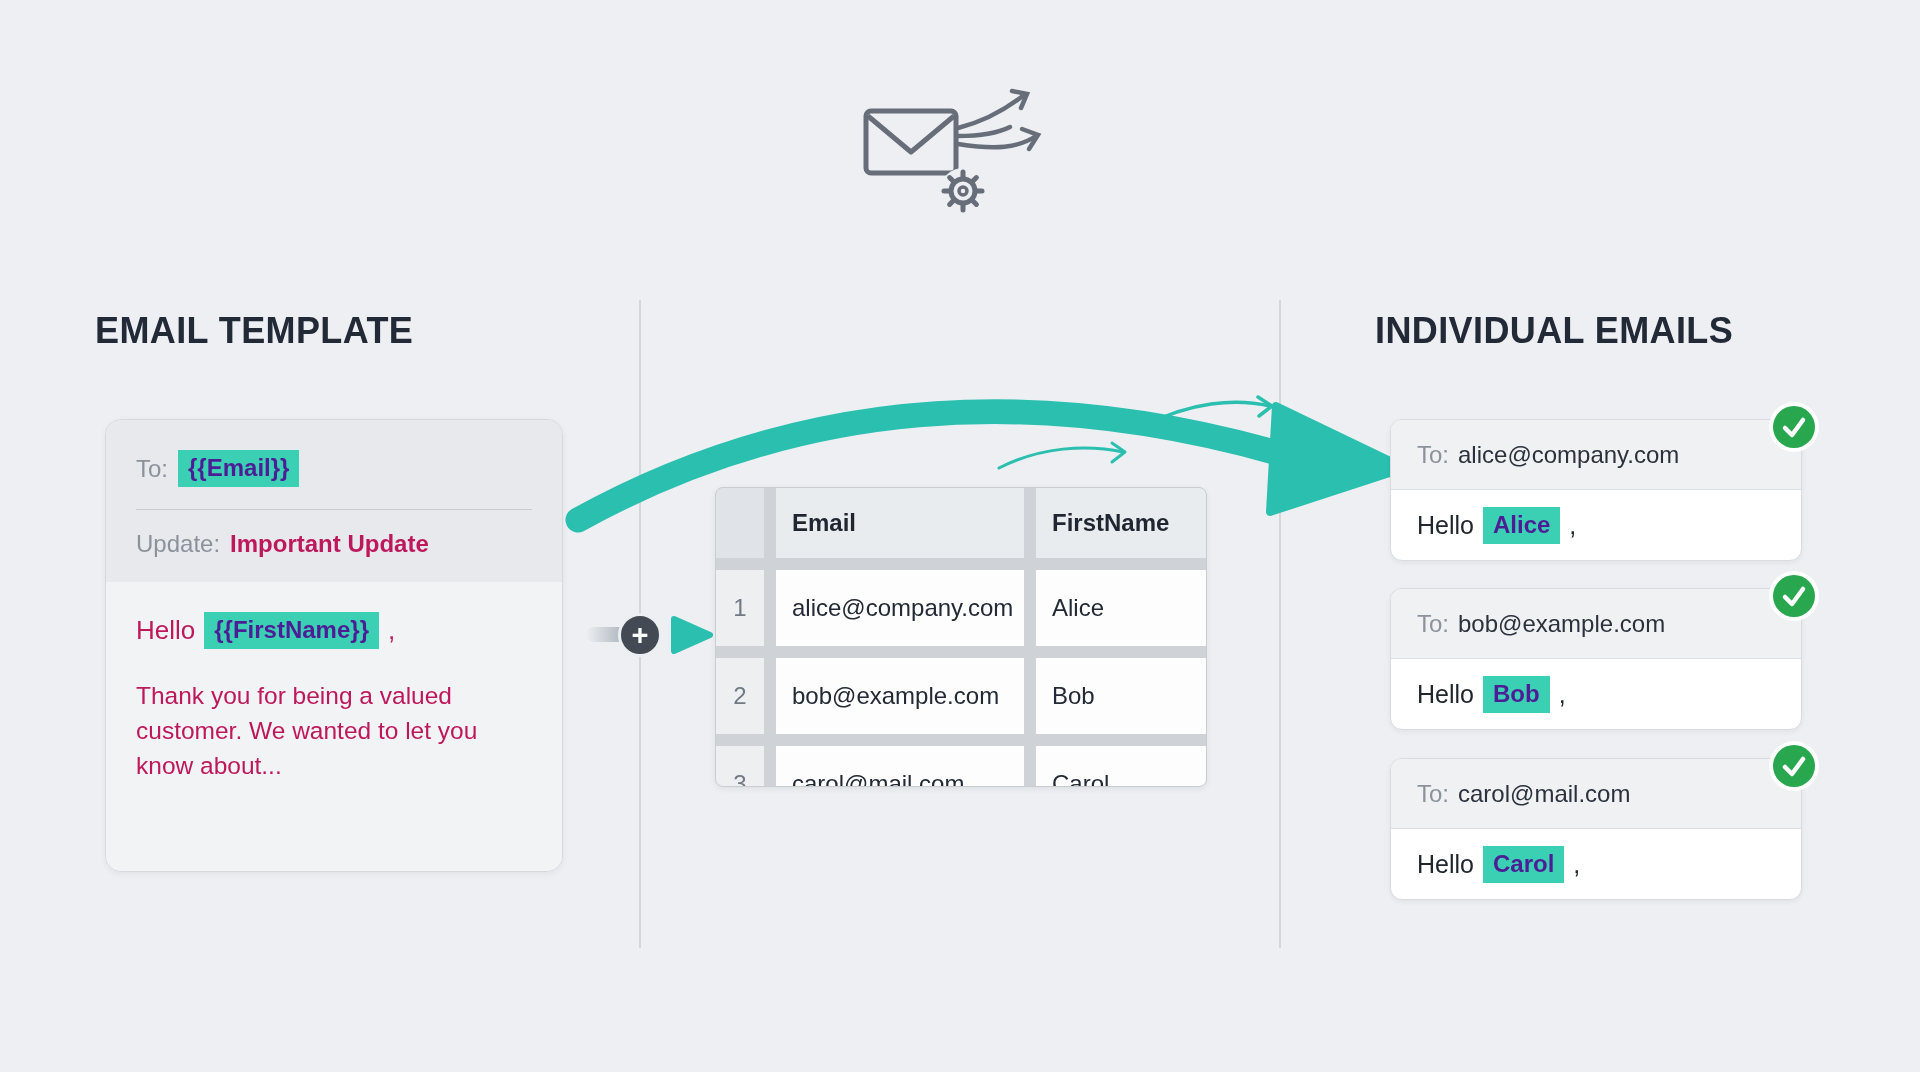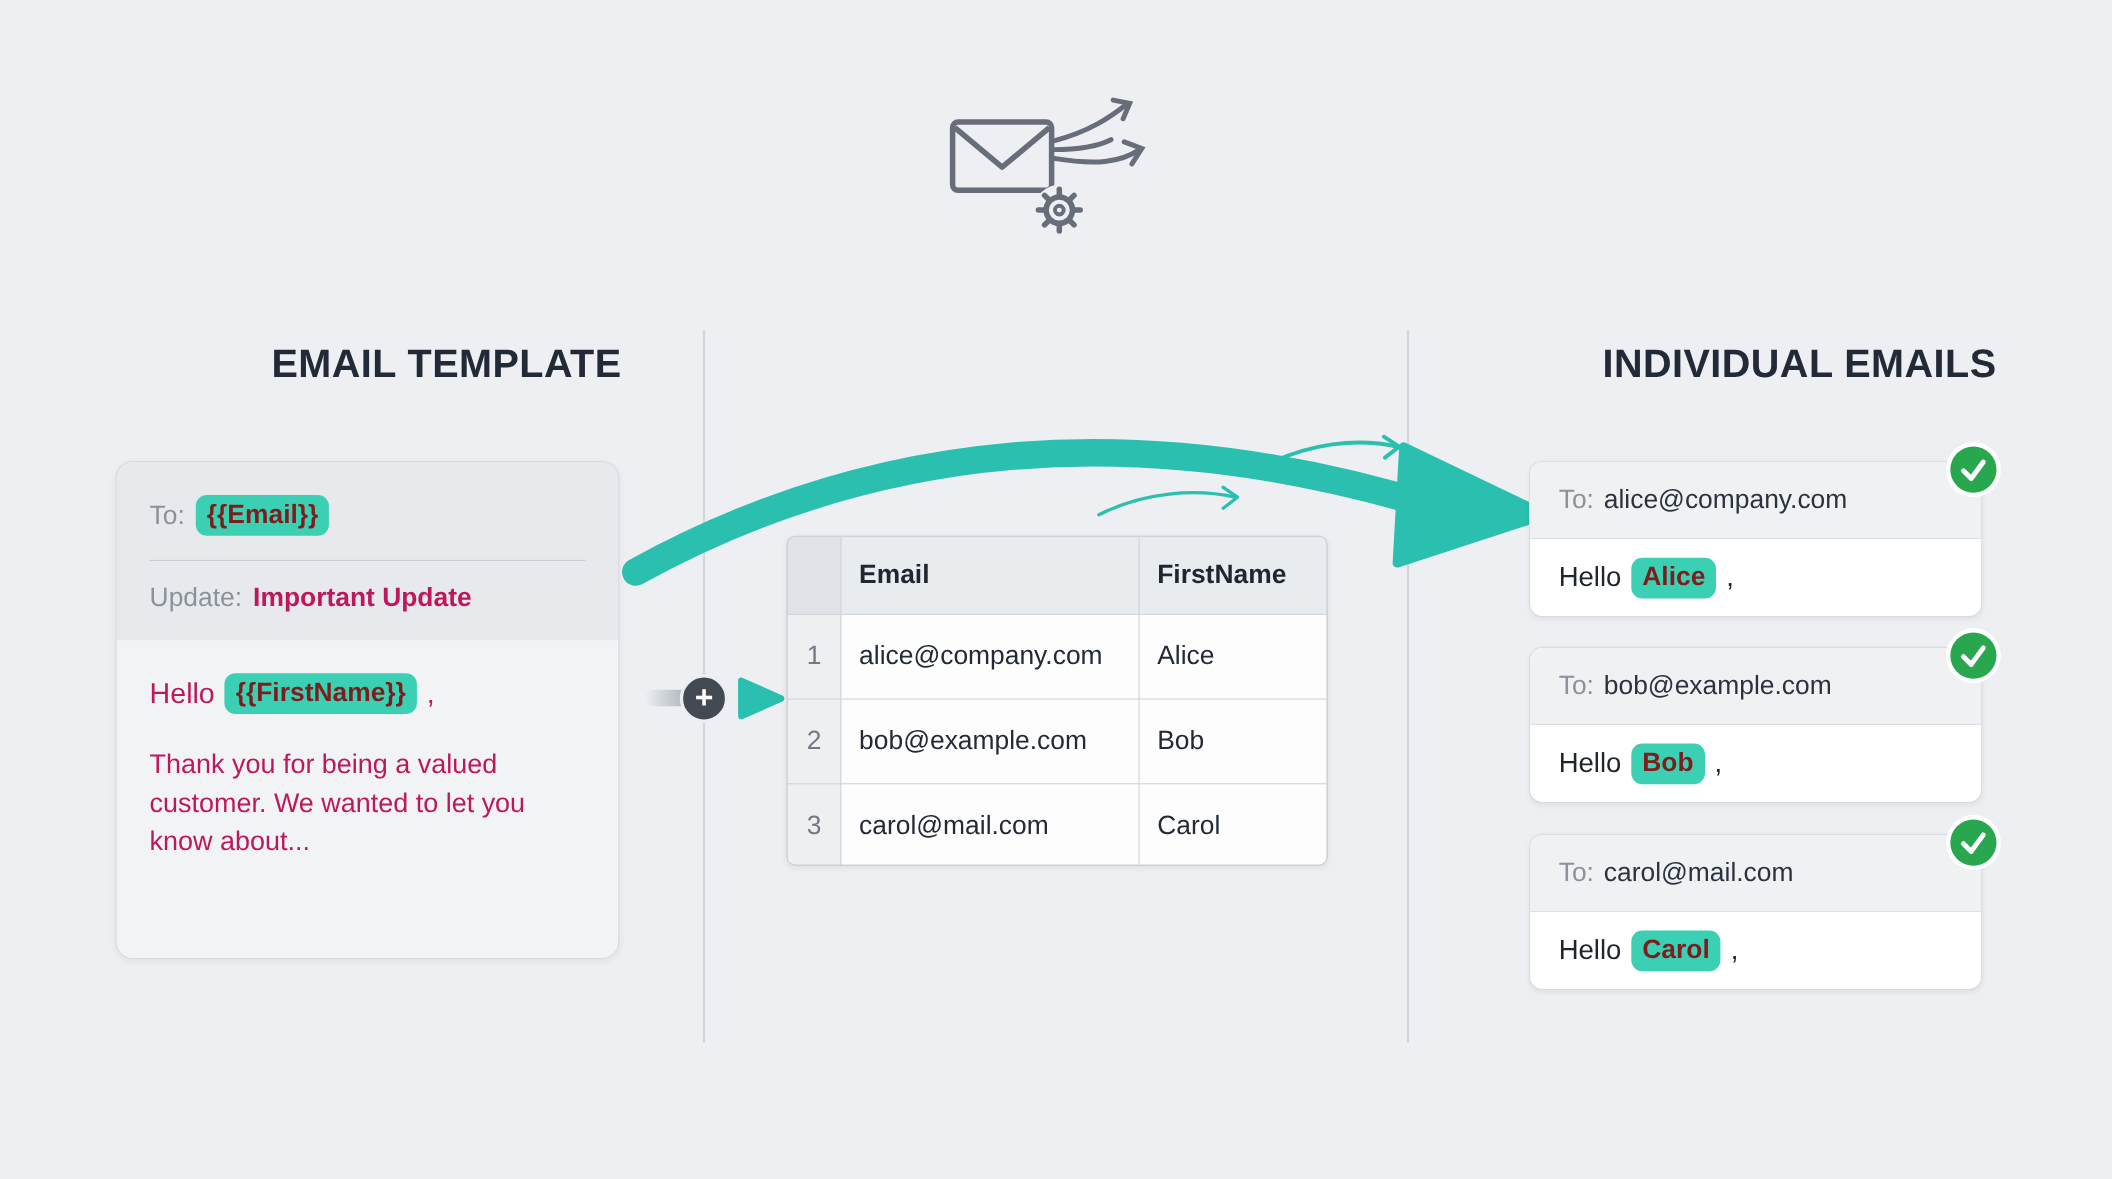"EMAIL TEMPLATE" .col-title { text-align: right -> left }
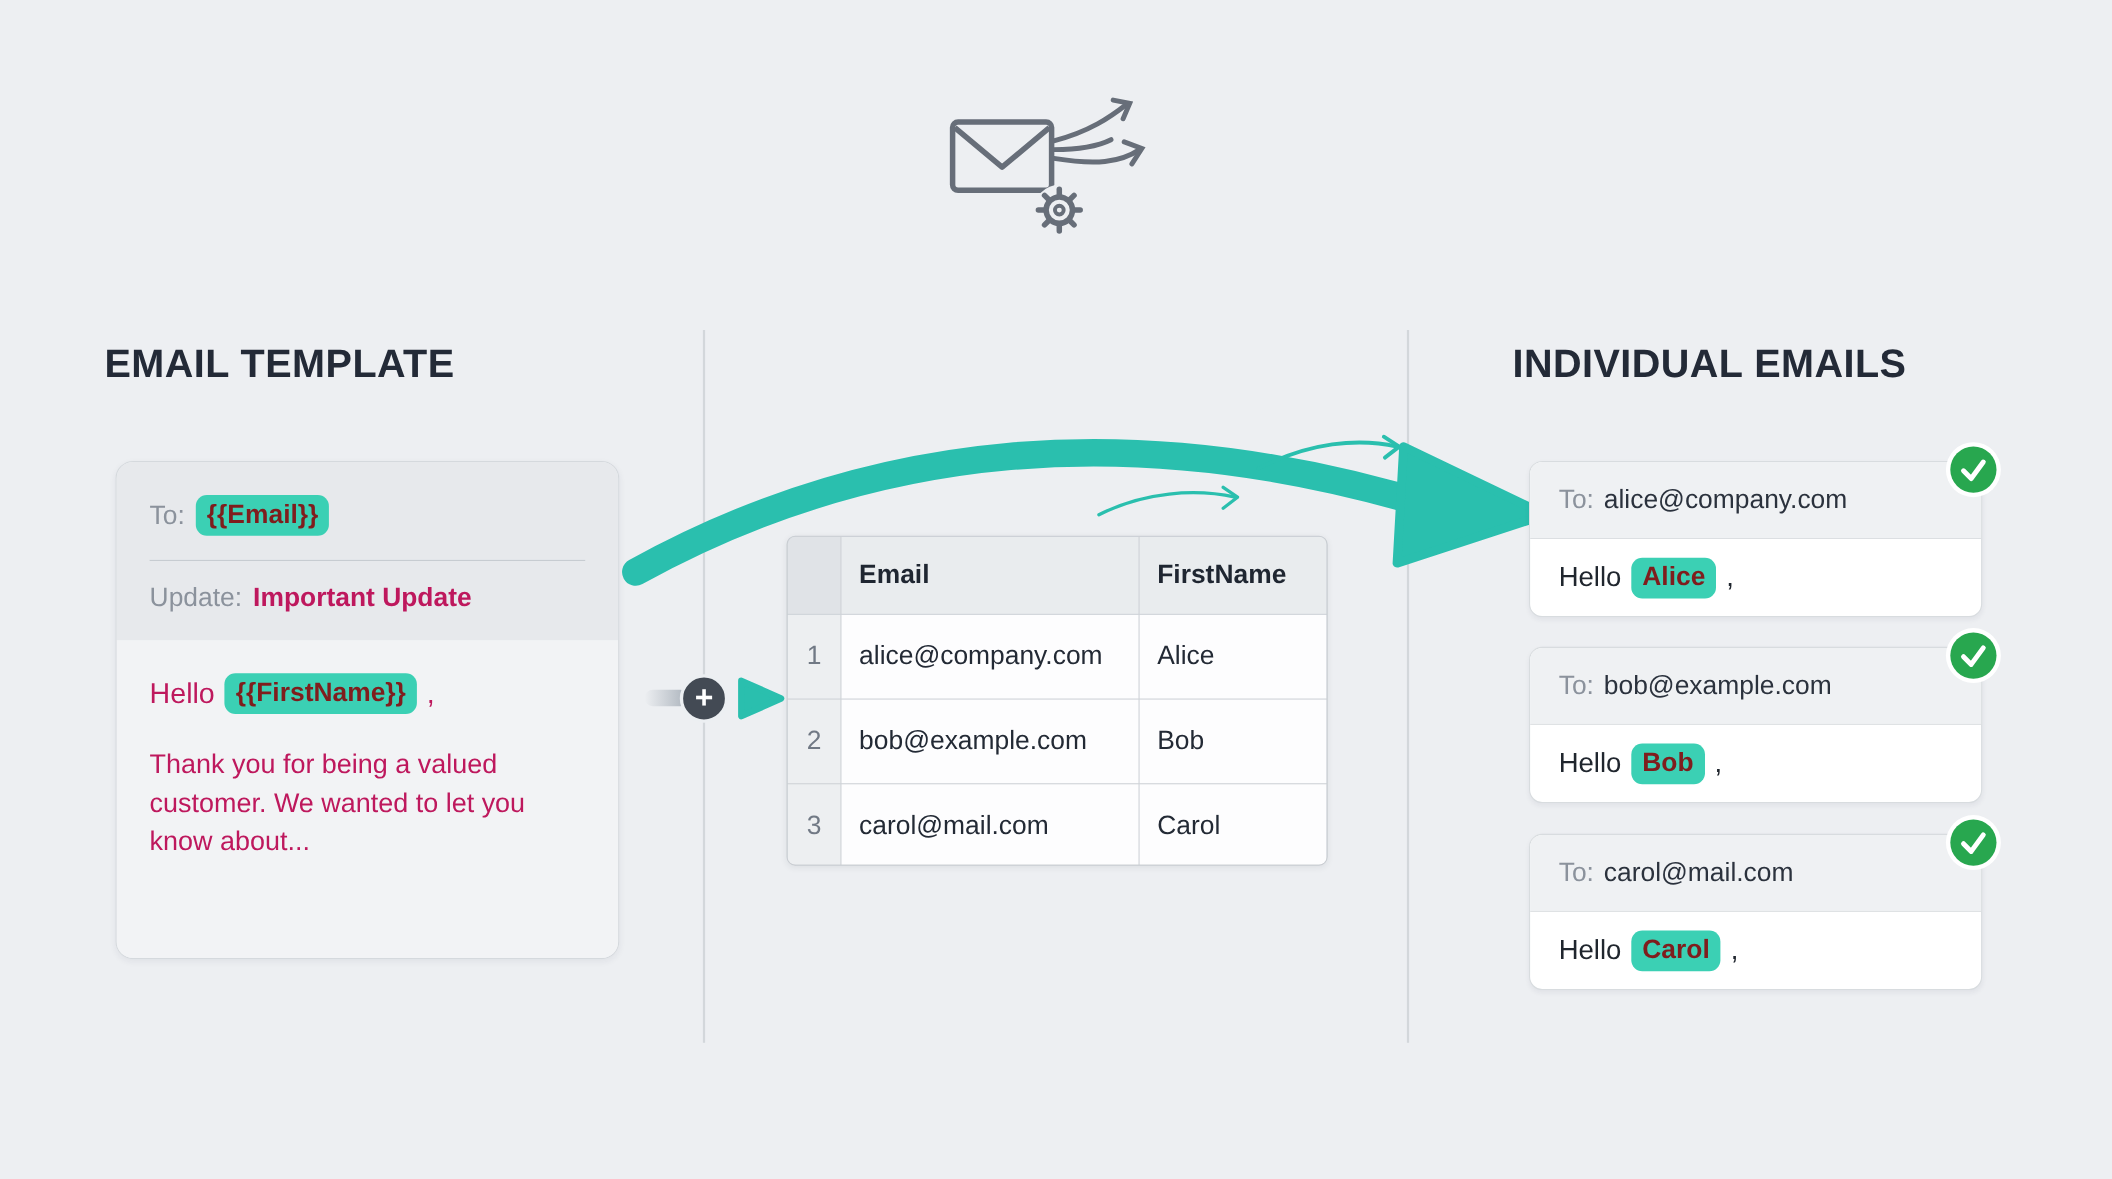"{{Email}}" .pill { border-radius: 10px -> 0; color: #7f1d1d -> #4c1d95 }
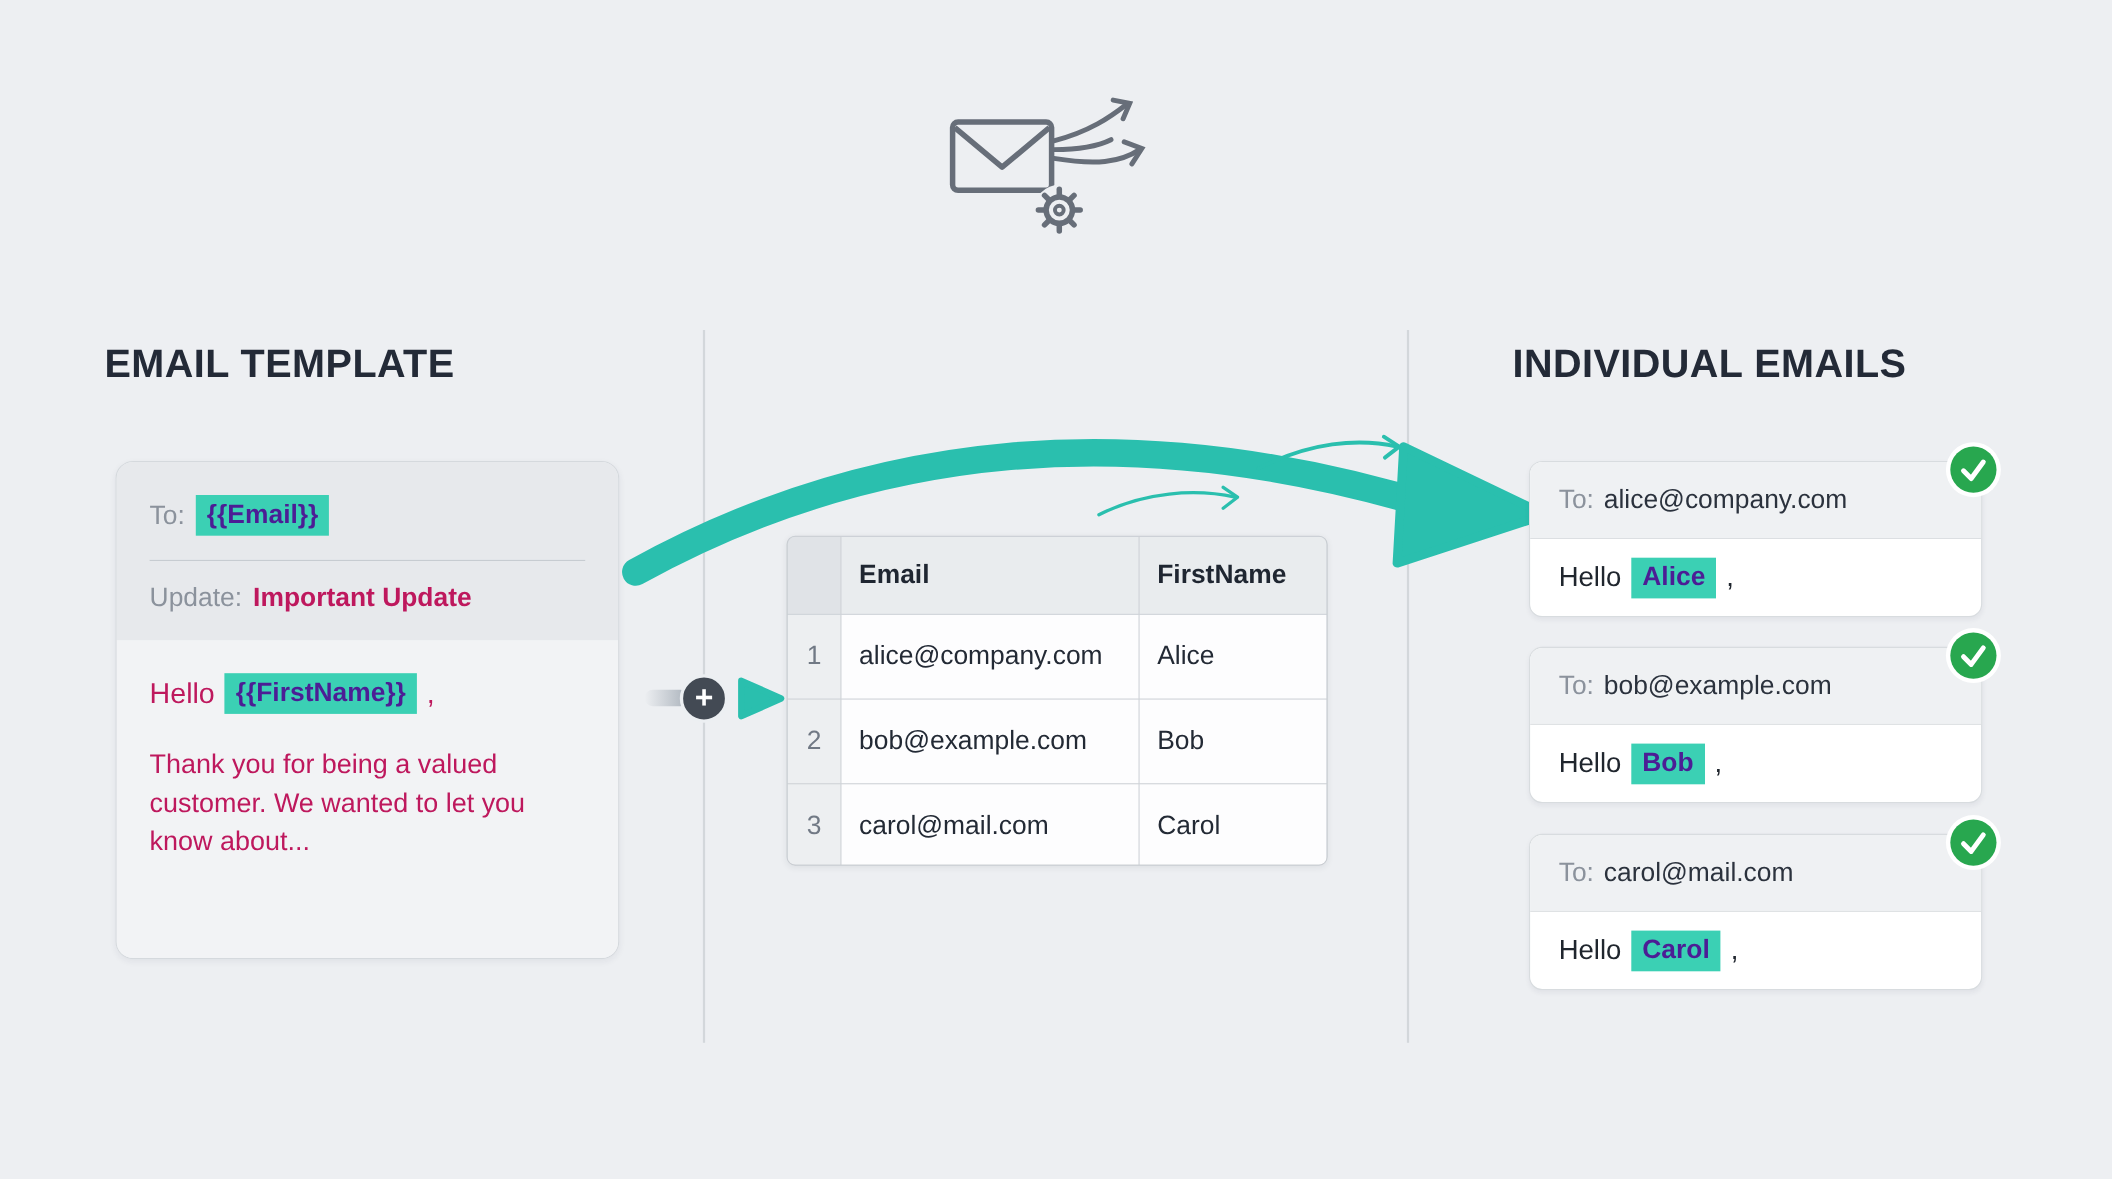"Email" .rtable { gap: 1px -> 12px }
